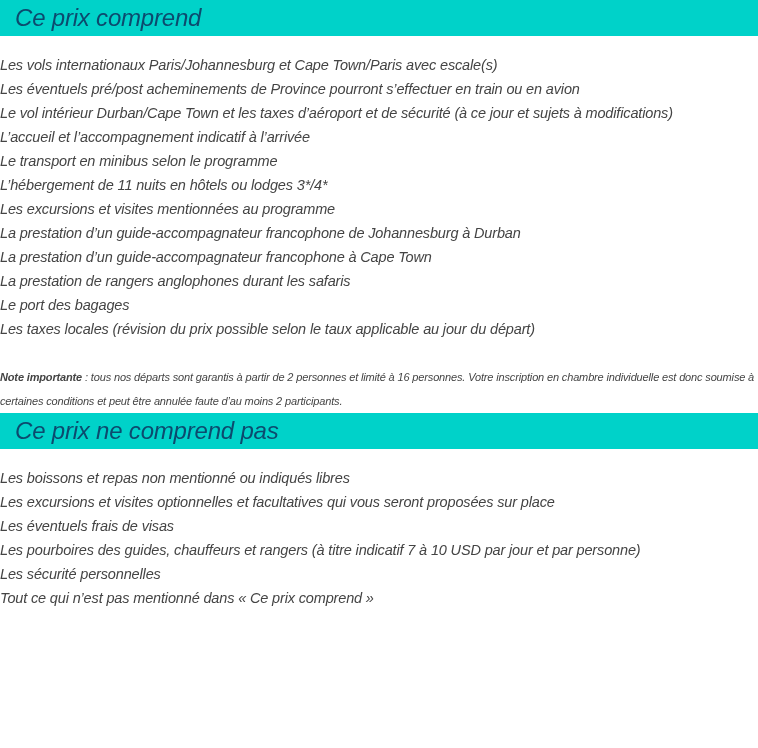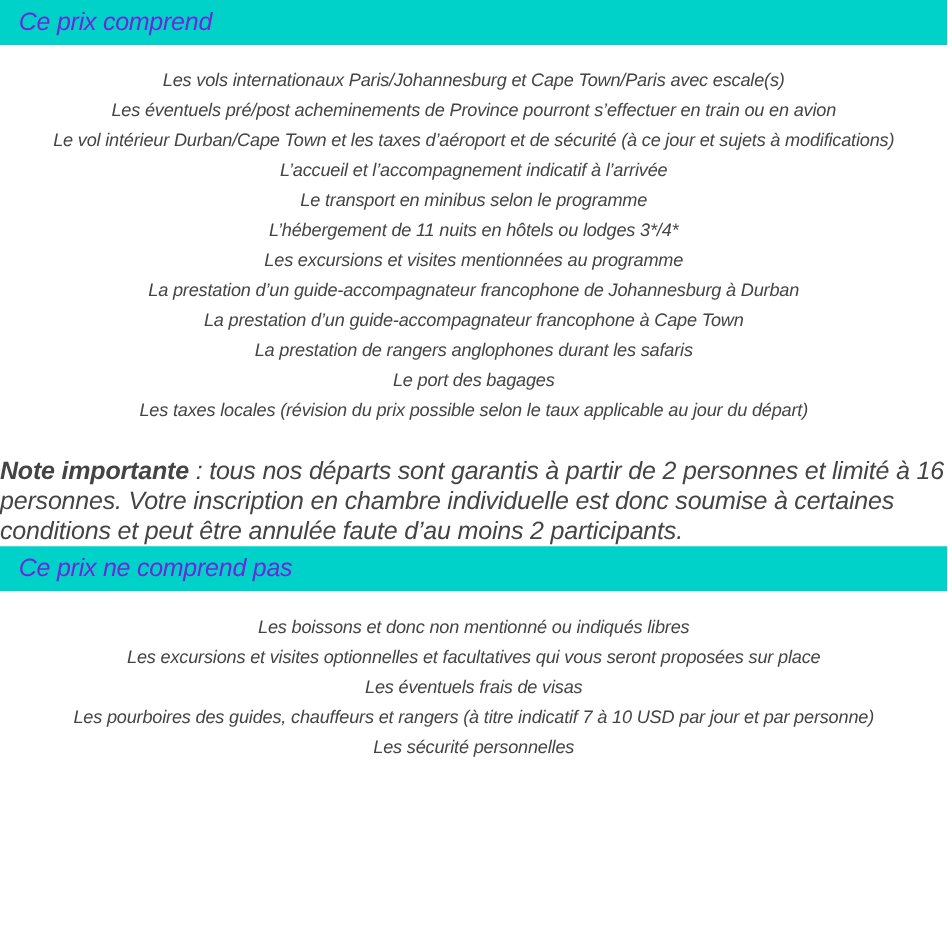"Ce prix comprend" .section-header h2 { color: #6d28d9 -> #0c4a6e; font-size: 20px -> 24px }
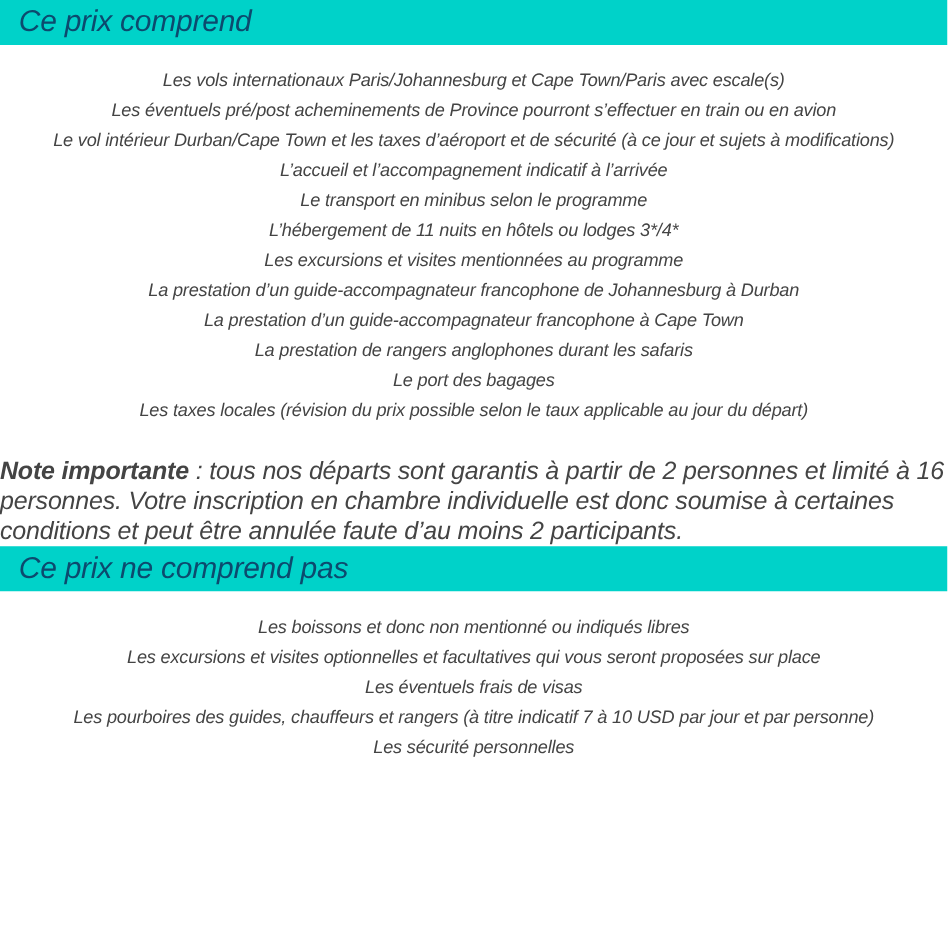"Les vols internationaux" .list li { text-align: center -> none }
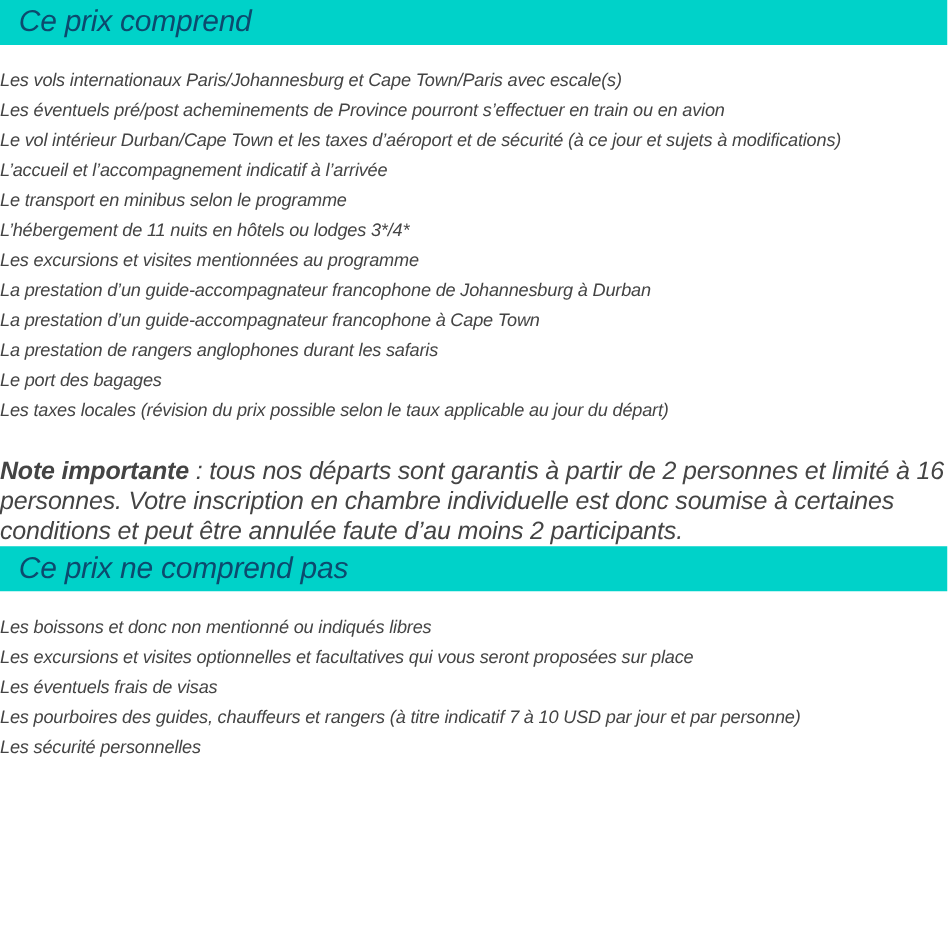"Note importante : tous nos" .note { font-size: 20px -> 11px }
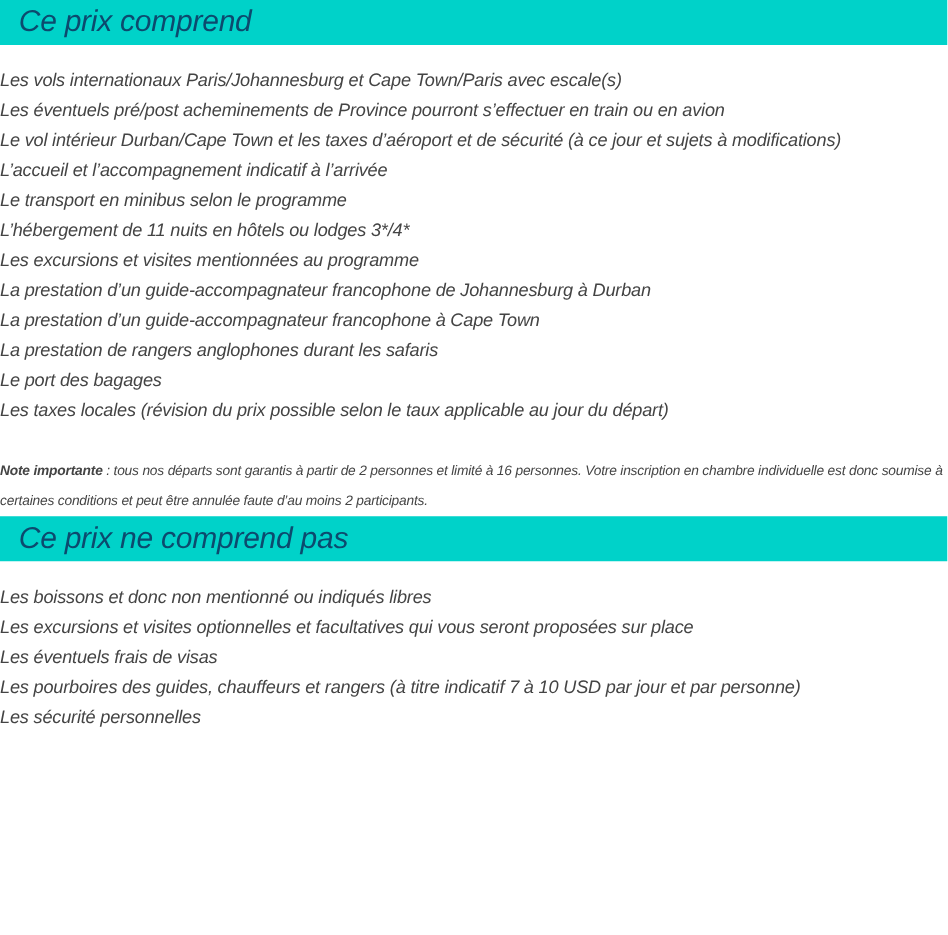"Les boissons et donc non" li { text: donc -> repas }
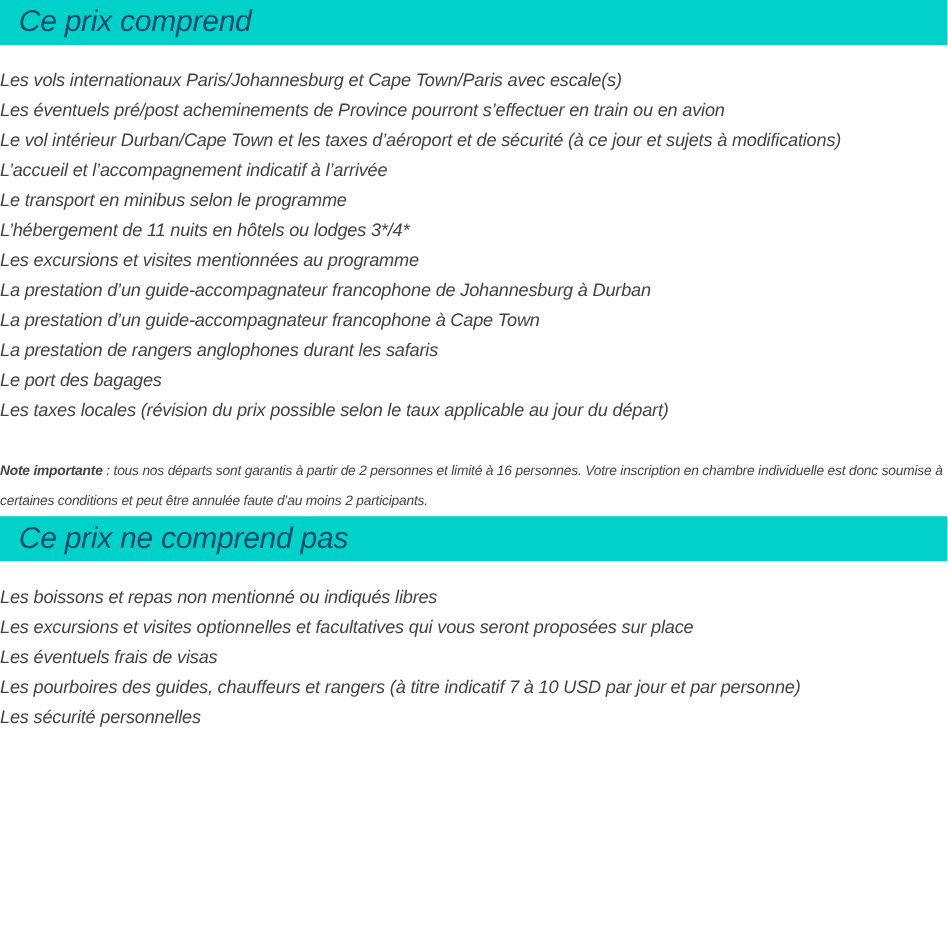"Tout ce qui n’est pas" li { html: none -> <li>Tout ce qui n’est pas mentionné dans « Ce prix comprend »</li> }
